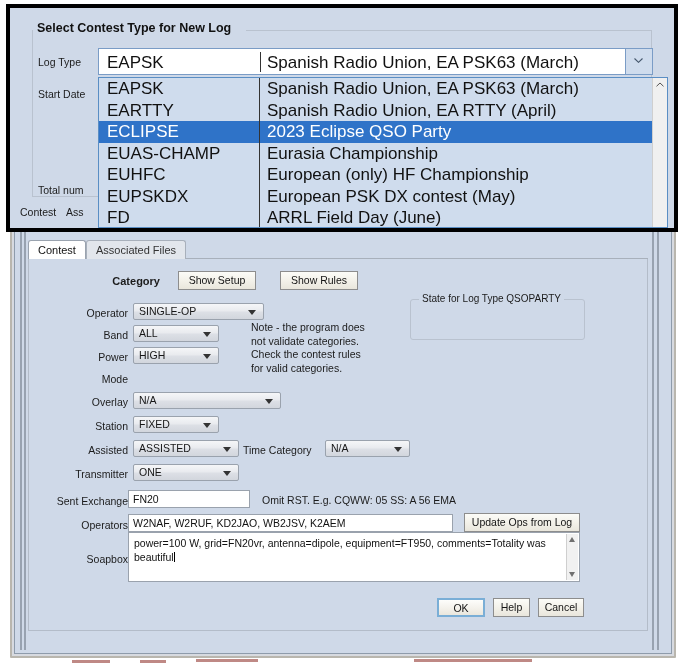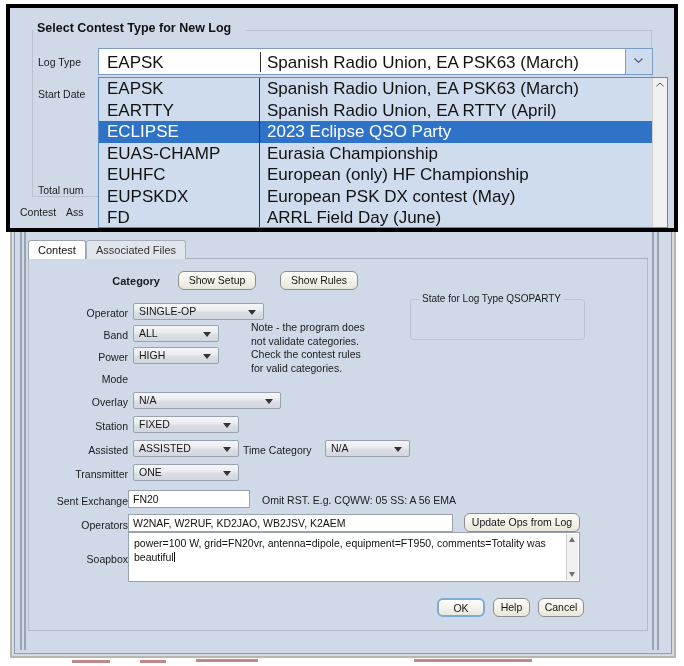"Show Setup" .btn { border-radius: 6px -> 0 }
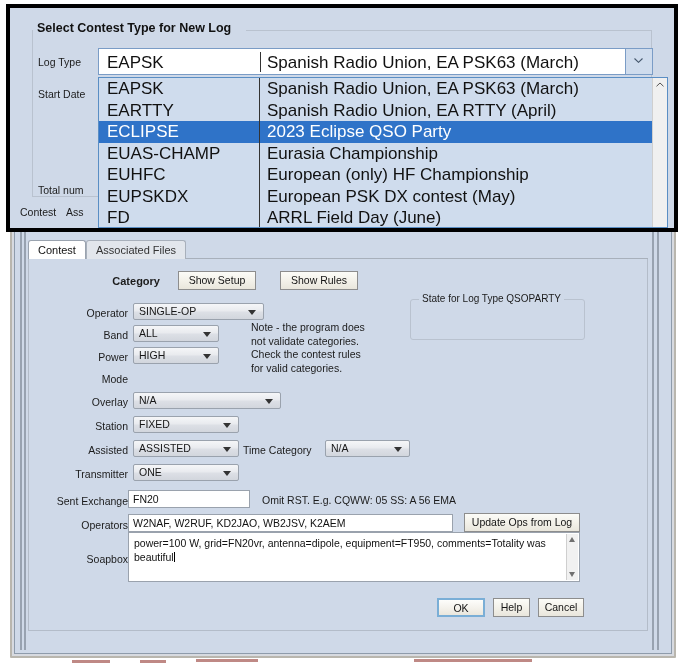"FIXED" div.combo { width: 106px -> 86px }
